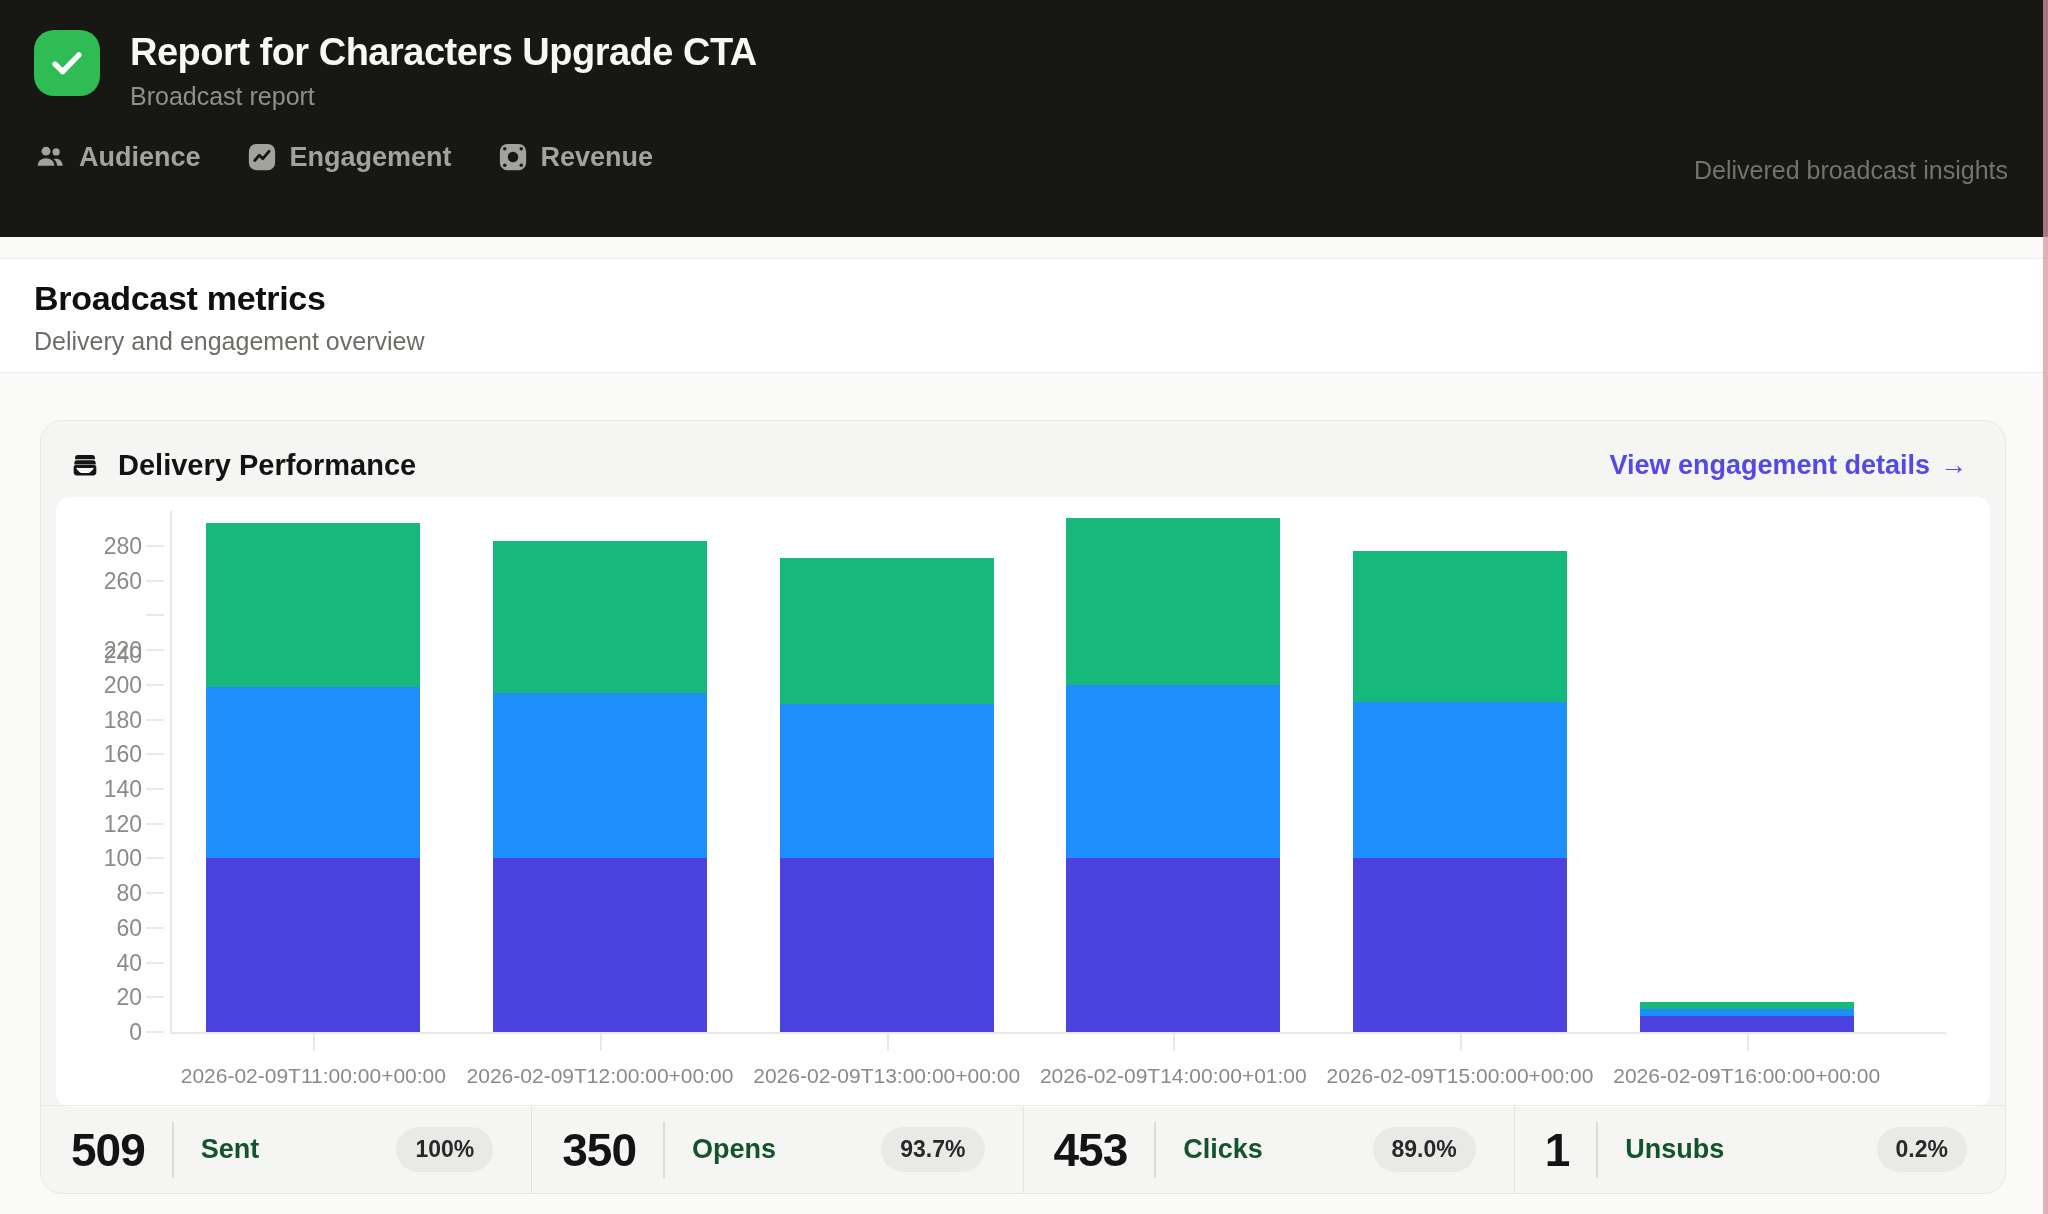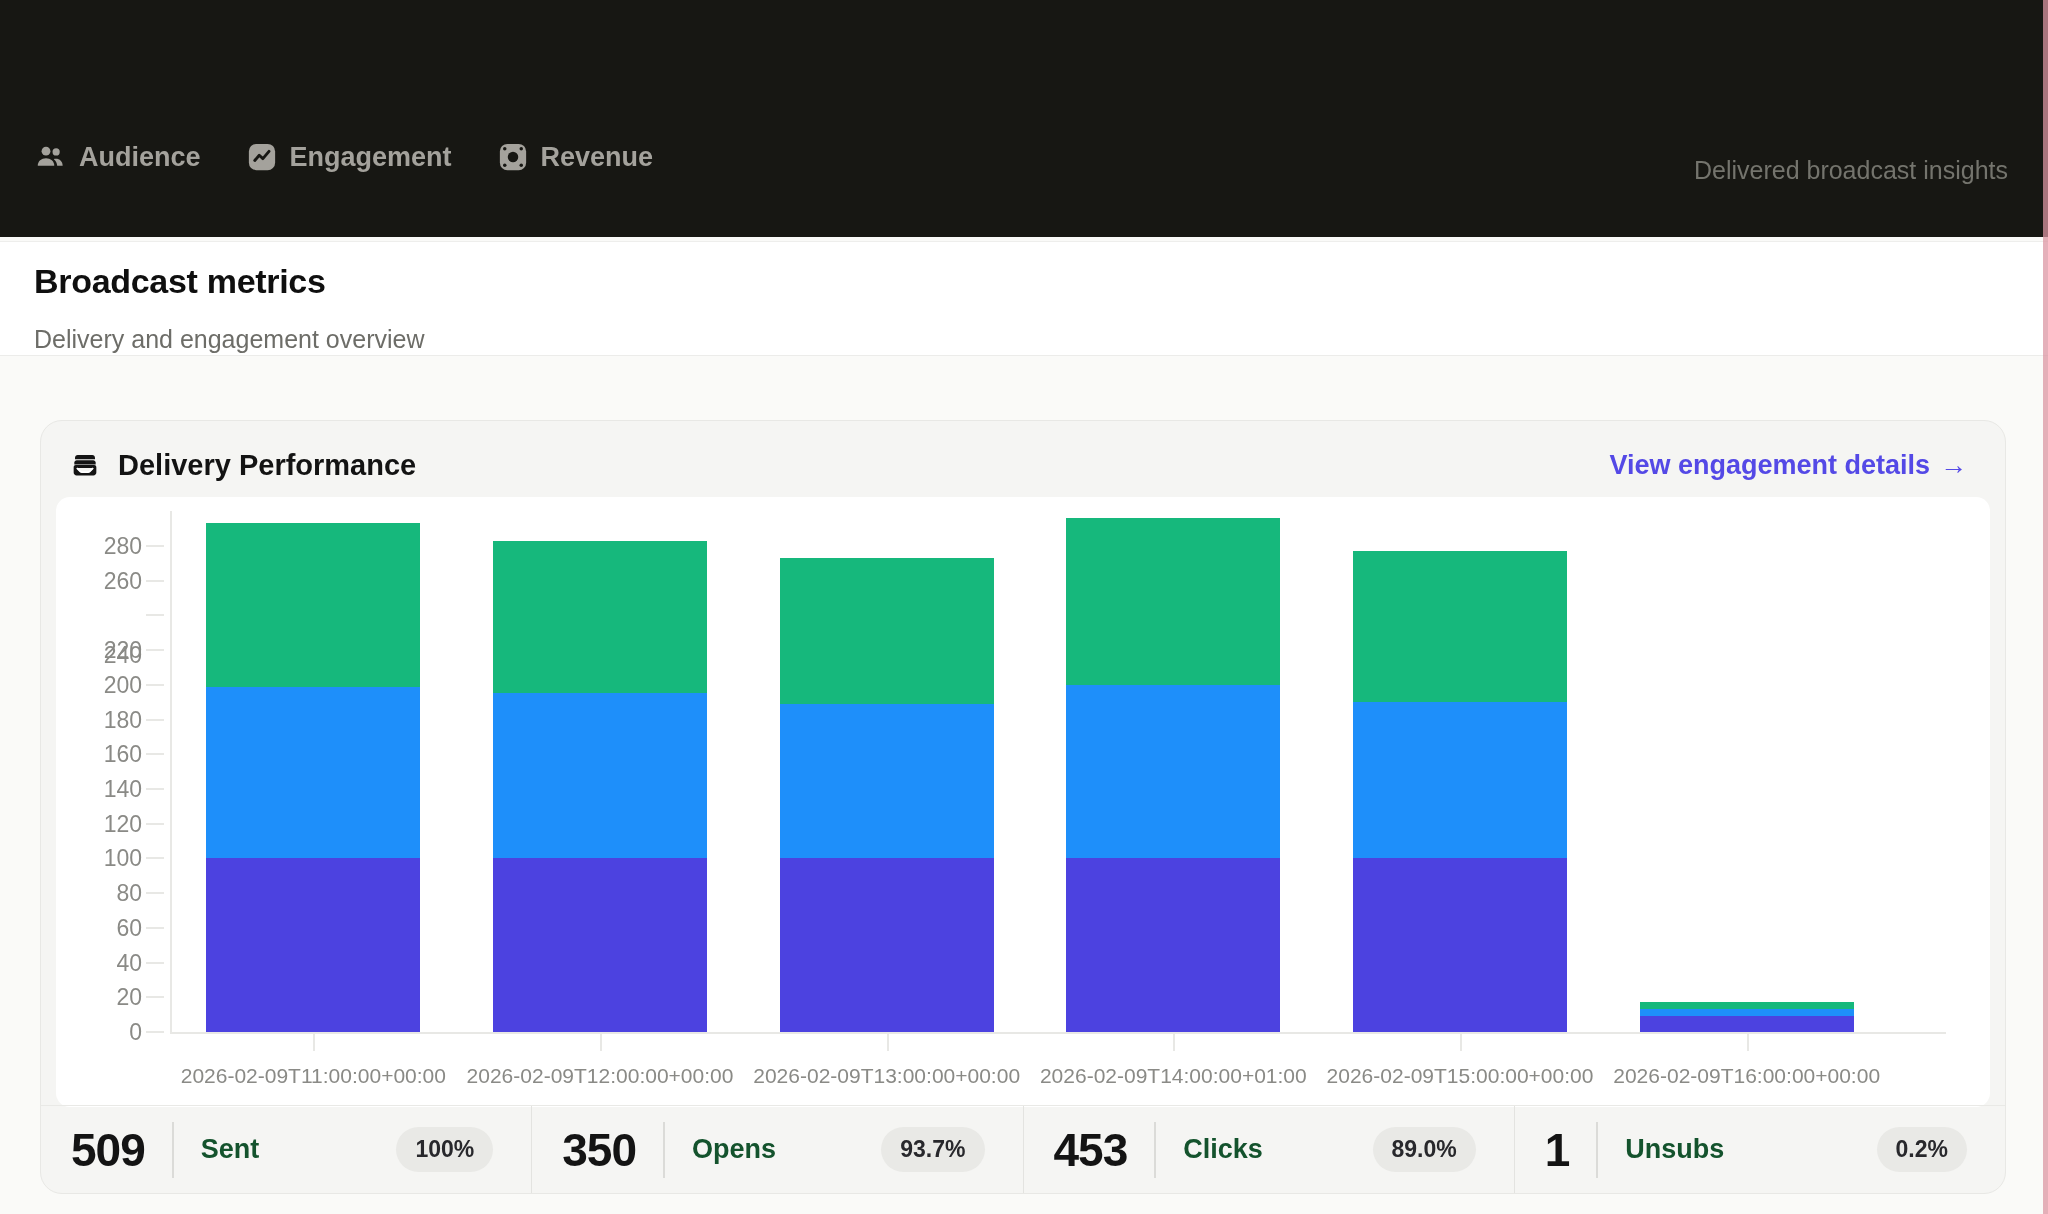"Report for Characters Upgrade CTA" div.hdr-top { html: none -> <div> <div> <svg> <path></path> </svg> </div> <div> <h1>Report for Characters Upgrade CTA</h1> <div>Broadcast report</div> </div> </div> }
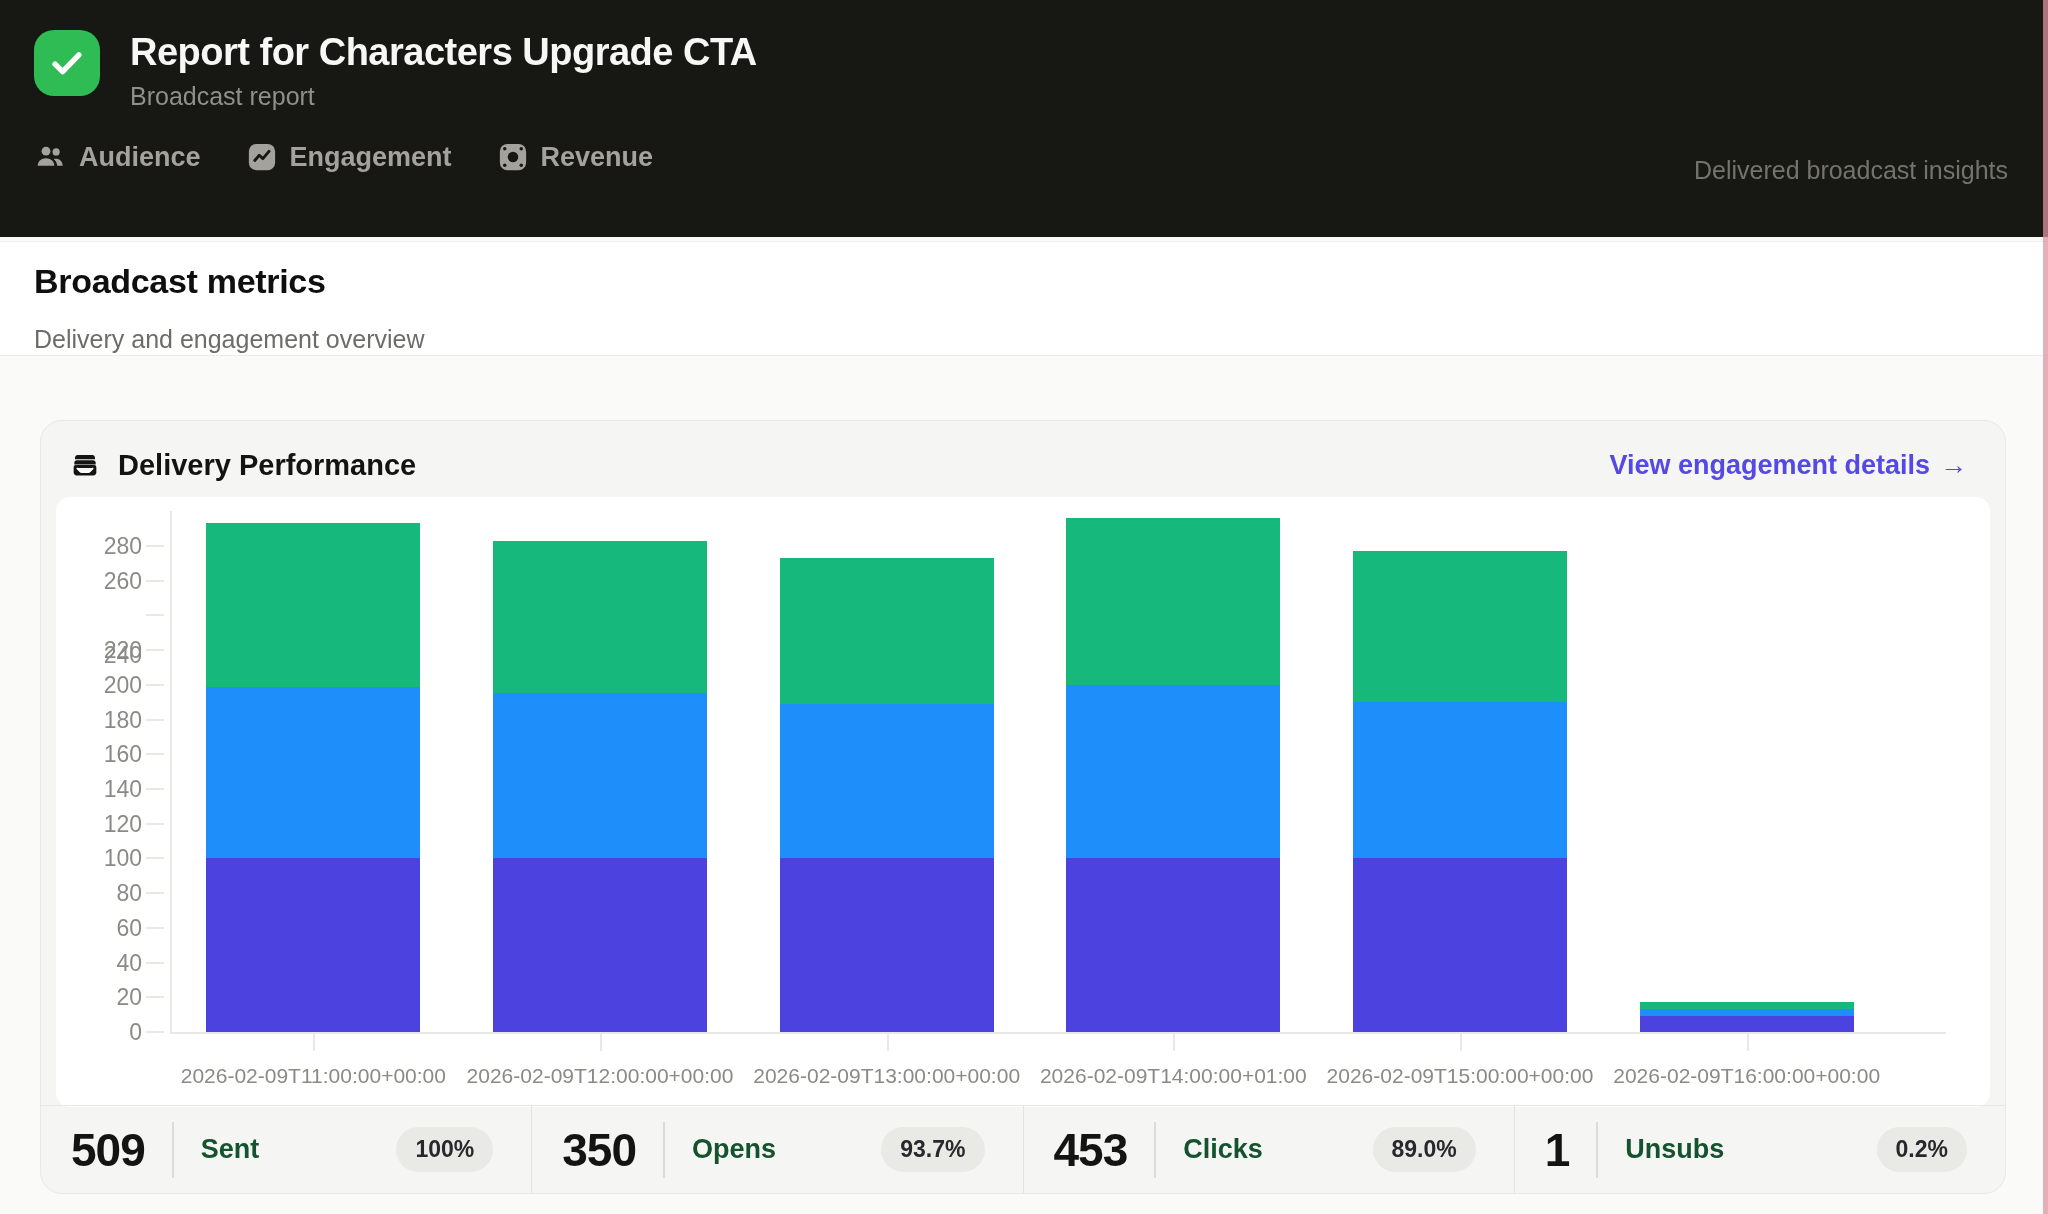"Broadcast metrics" .band { top: 241px -> 258px }
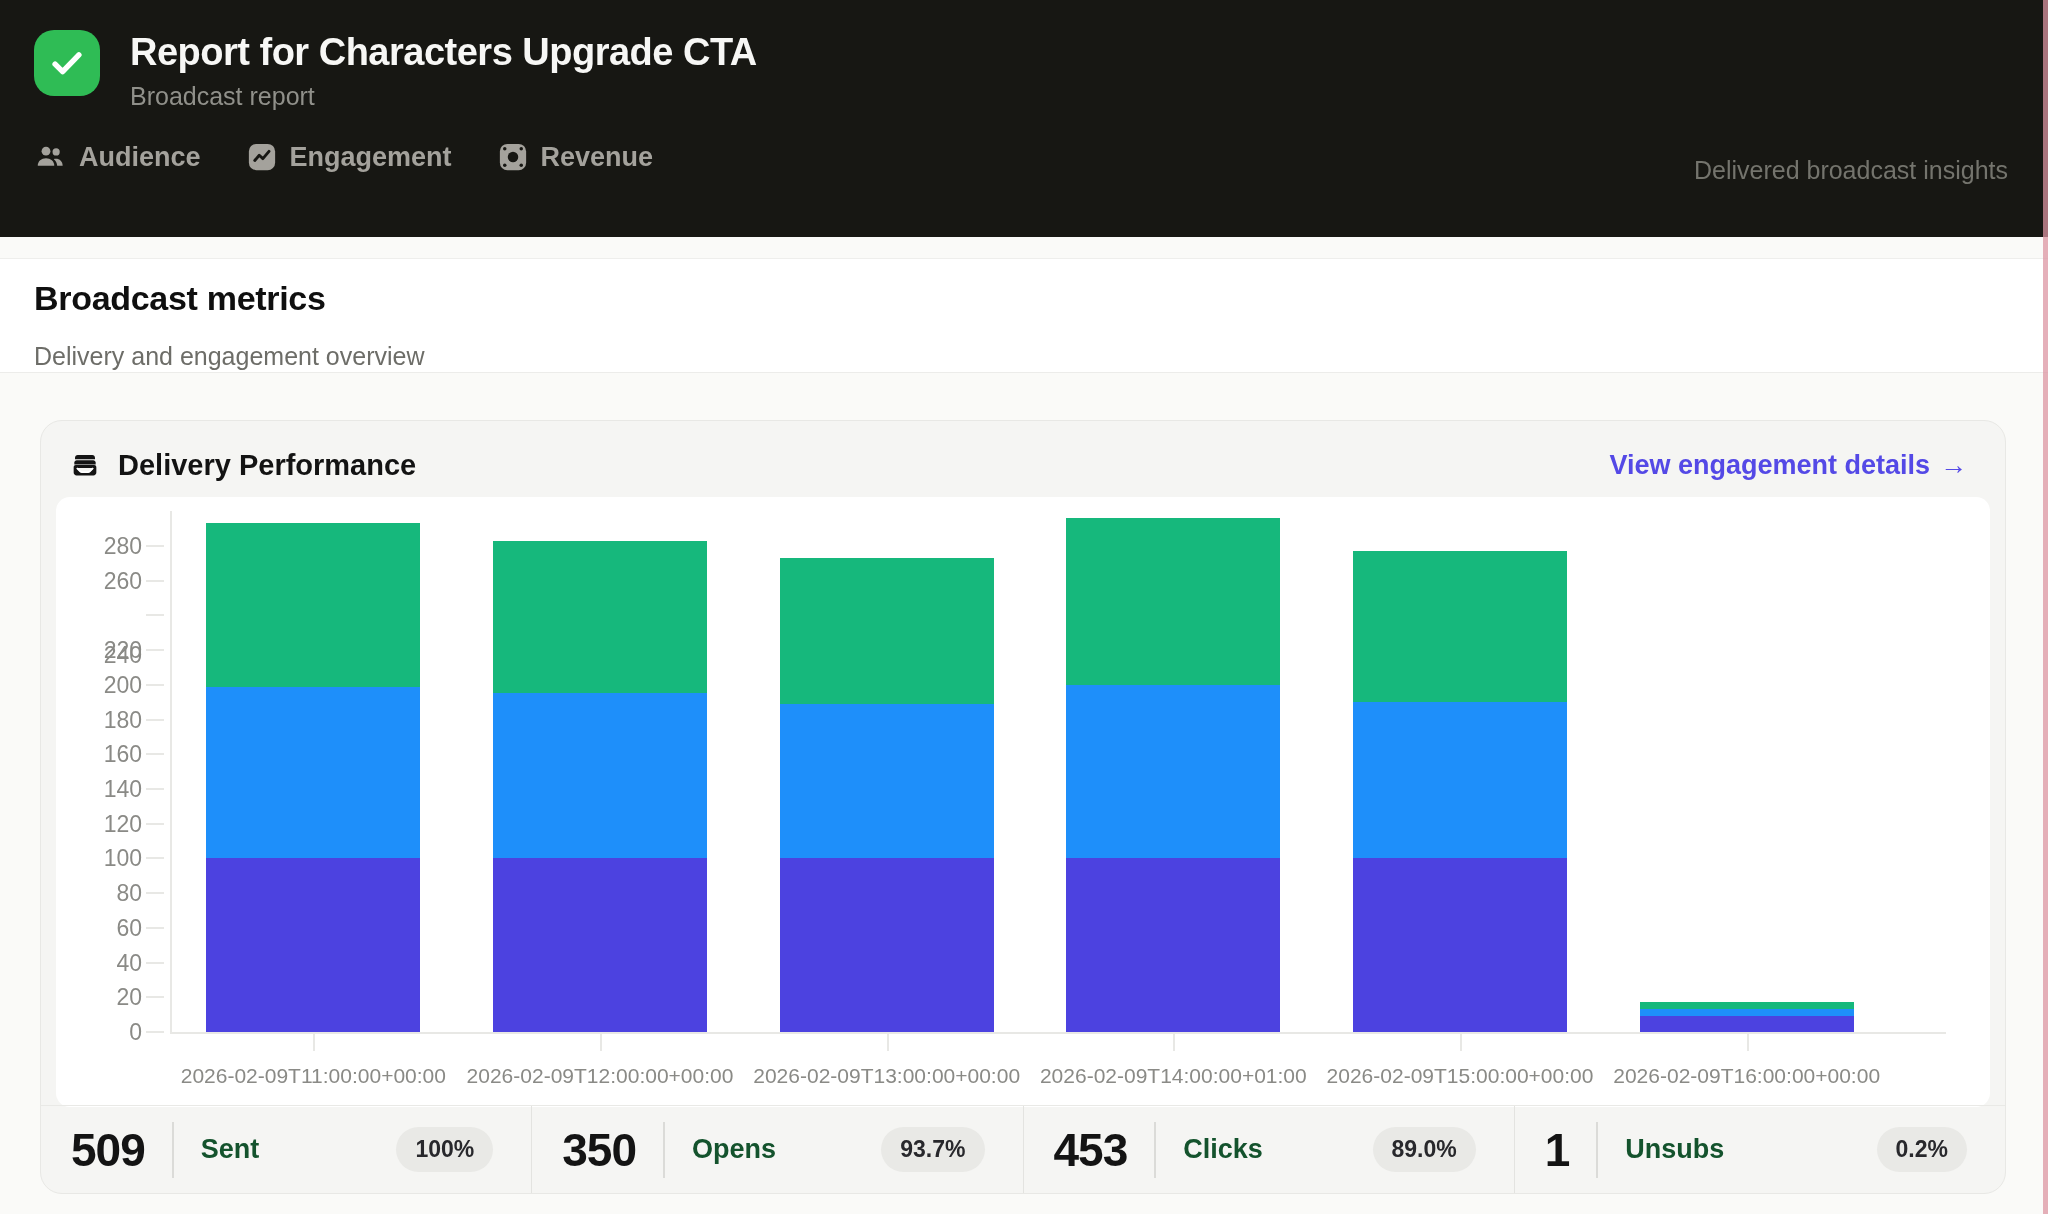"Delivery and engagement overview" .band p { margin-top: 24px -> 9px }
